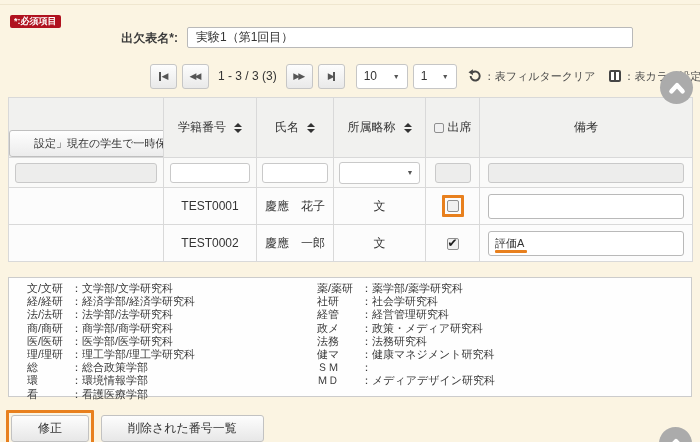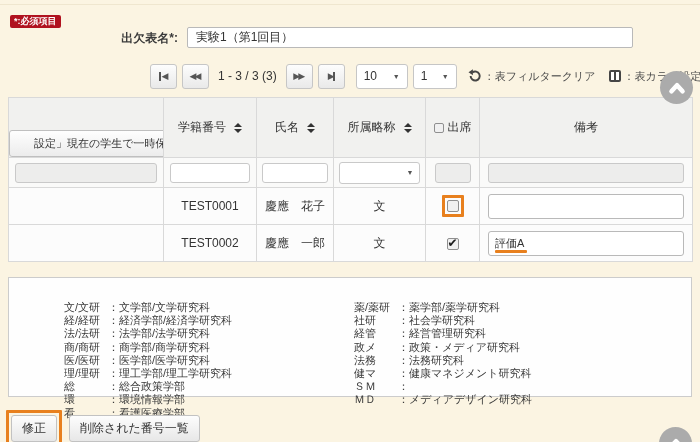"文/文研" .legend-col { margin-left: 37px -> none; top: 23px -> 4px }
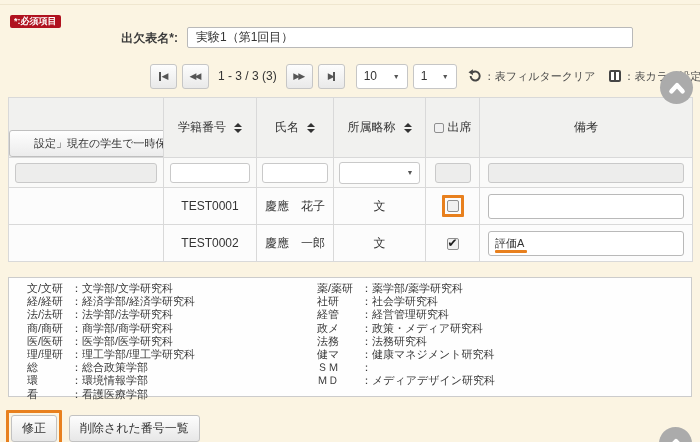"修正" .btn { padding: 4px 10px -> 4px 26px }
